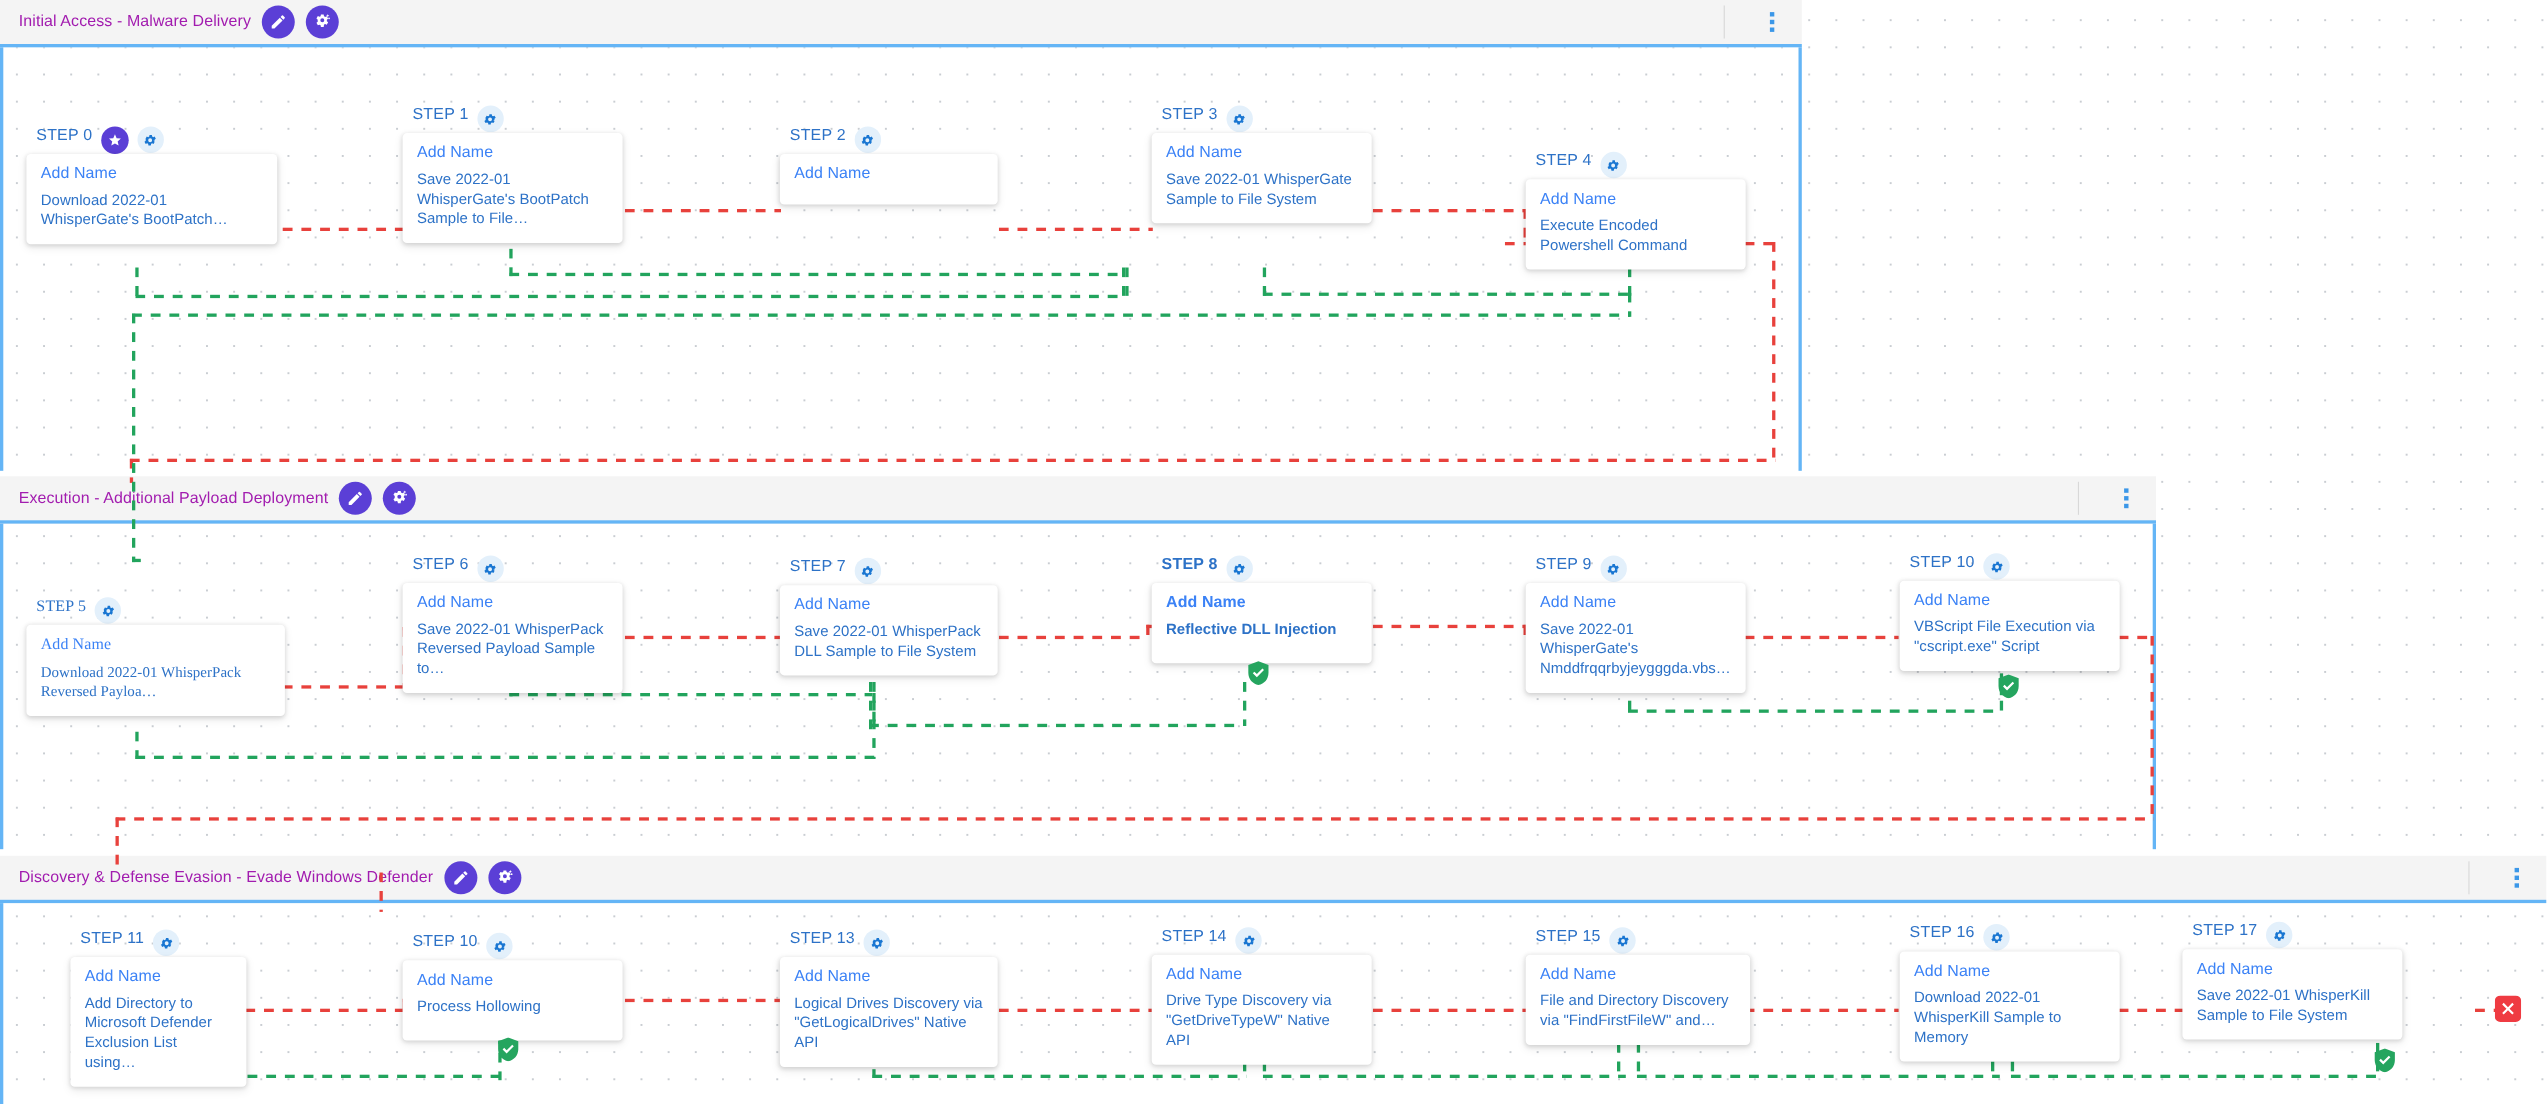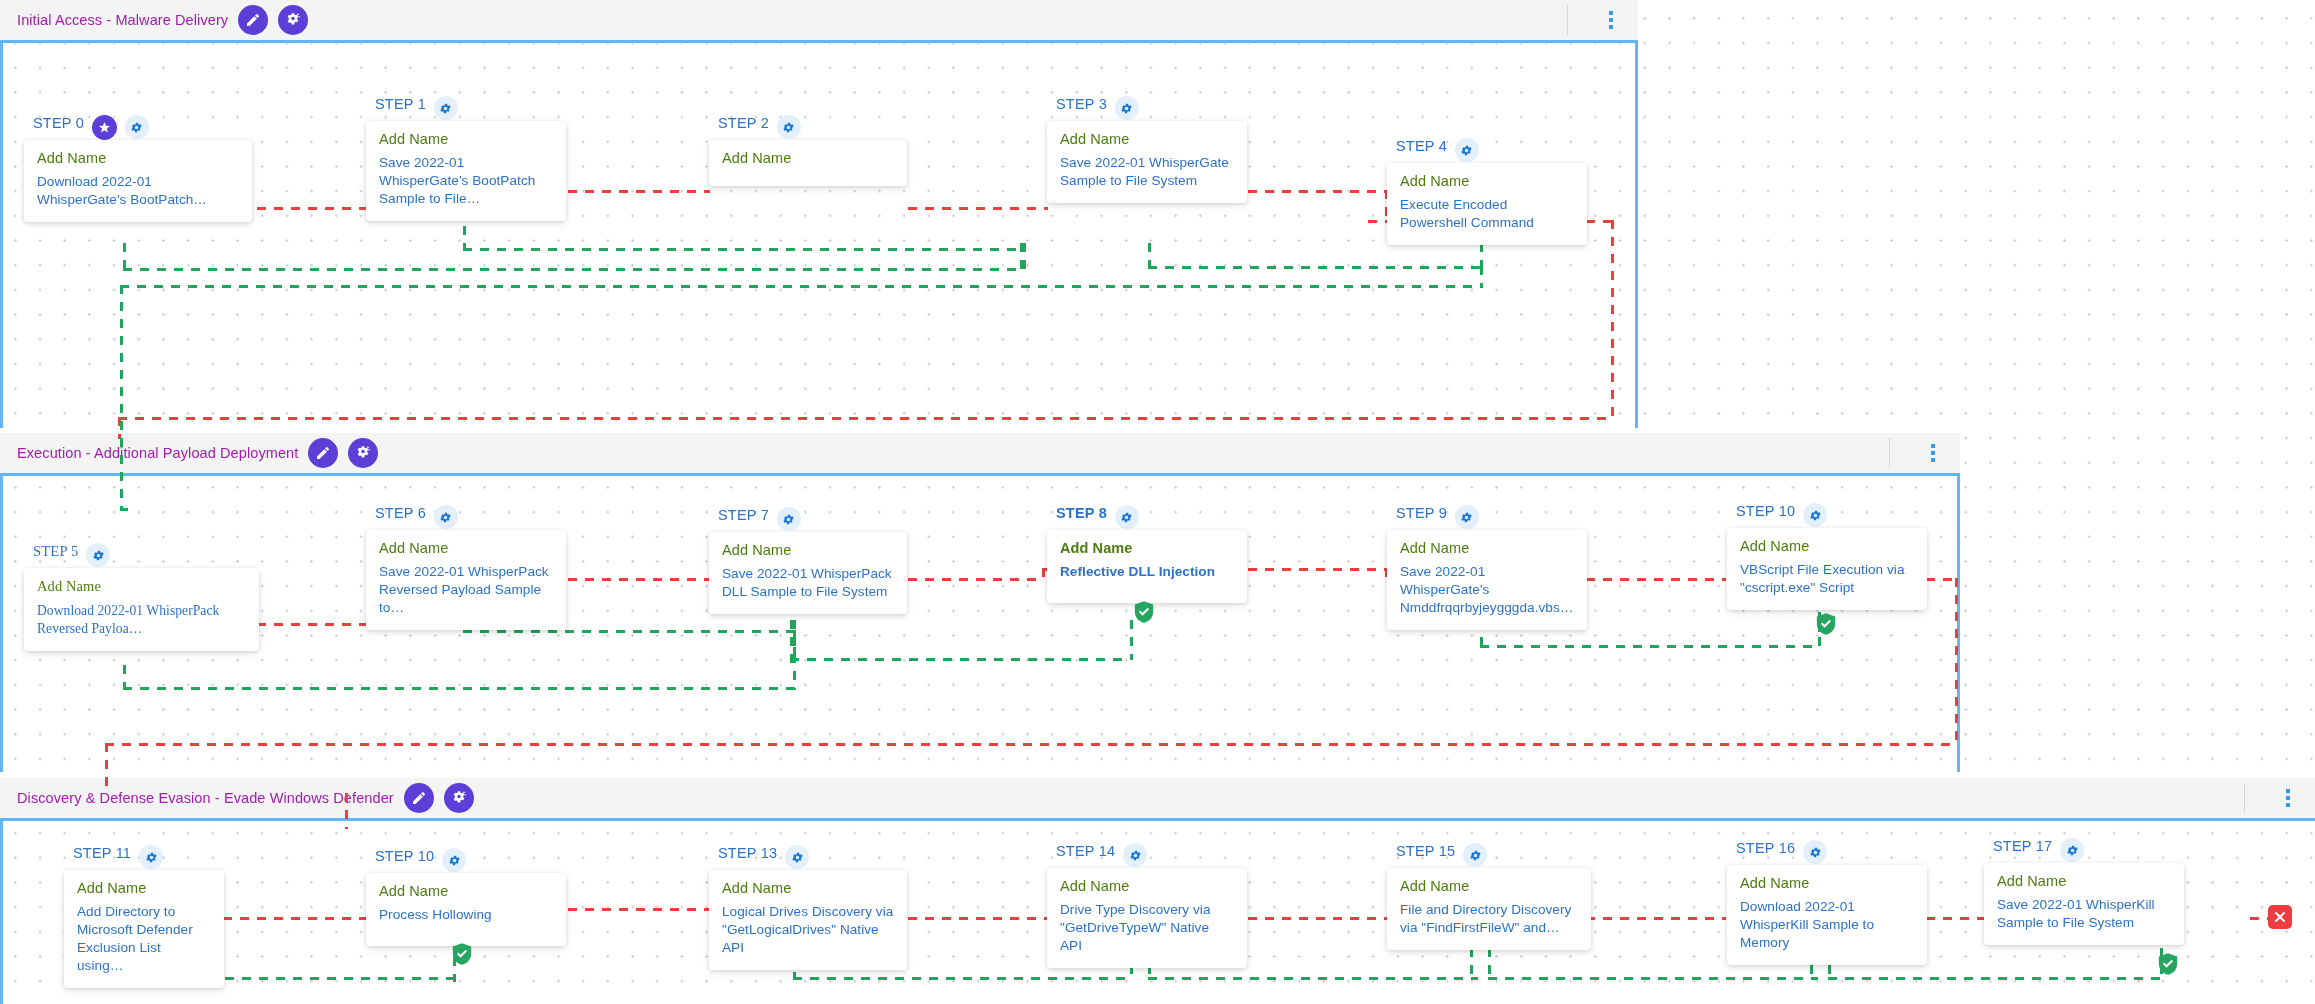"Add Name" .card .placeholder { color: #4d7c0f -> #3b82f6 }
